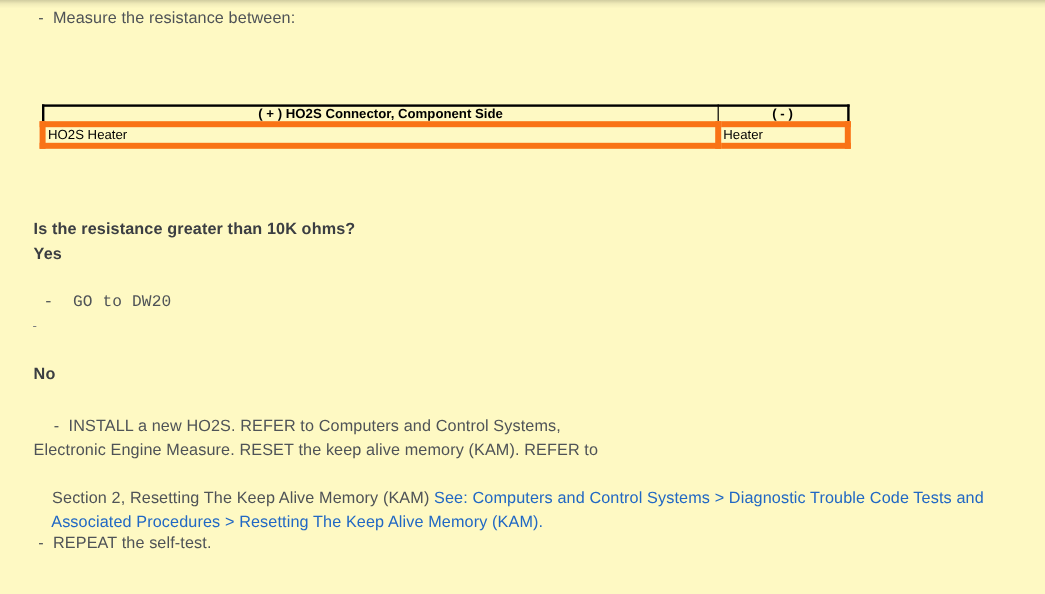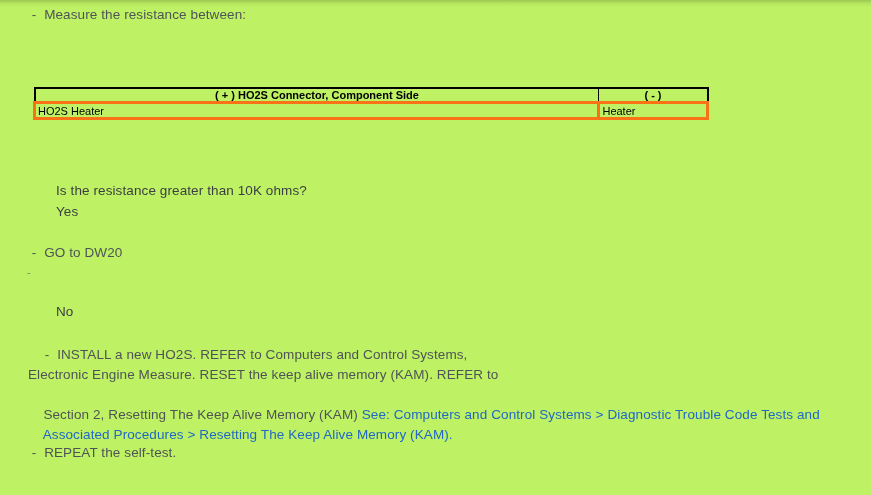"- Measure the resistance between:" .page { background: #bef264 -> #fef9c3 }
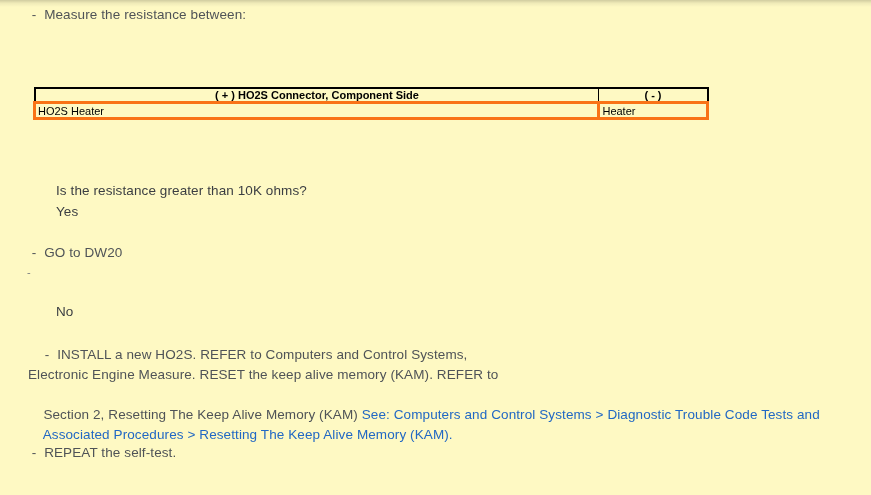"HO2S Heater" table.ref-table td { border: 3px solid #f97316 -> 5px solid #f97316 }
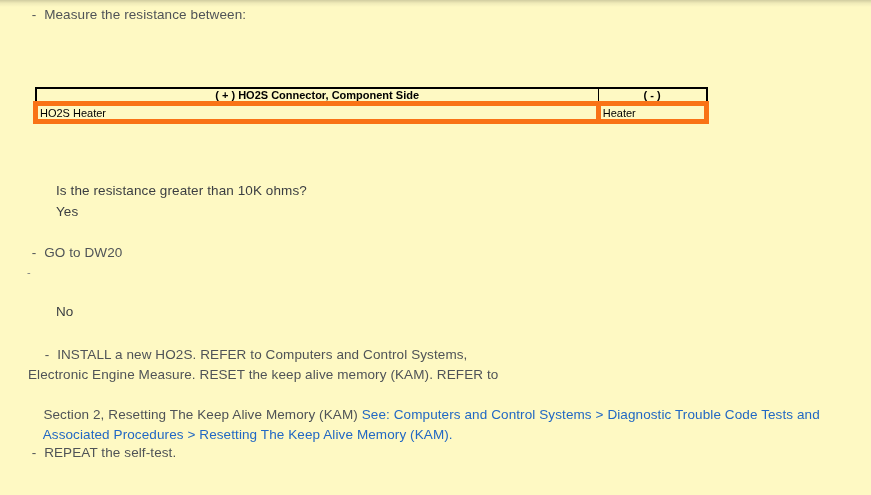"Is the resistance greater than" .bold { font-weight: normal -> bold; margin-left: 28px -> none }
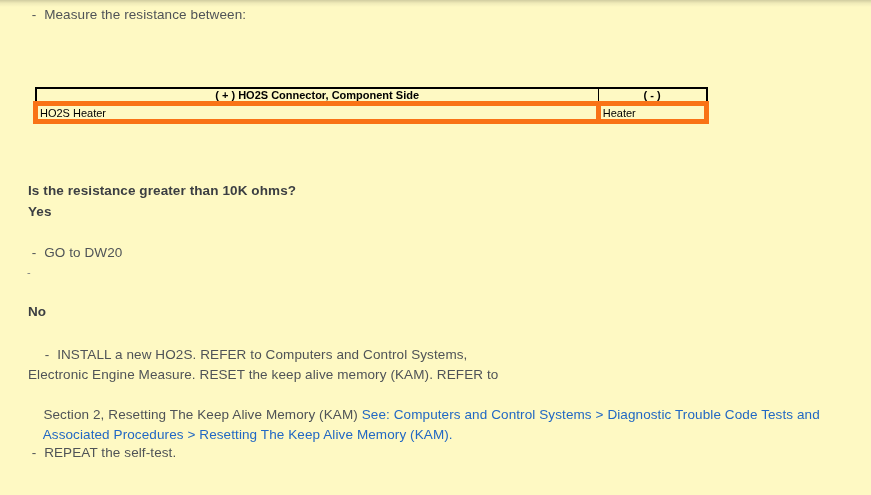"- GO to DW20" div.line { font-family: none -> Liberation Mono, monospace }
